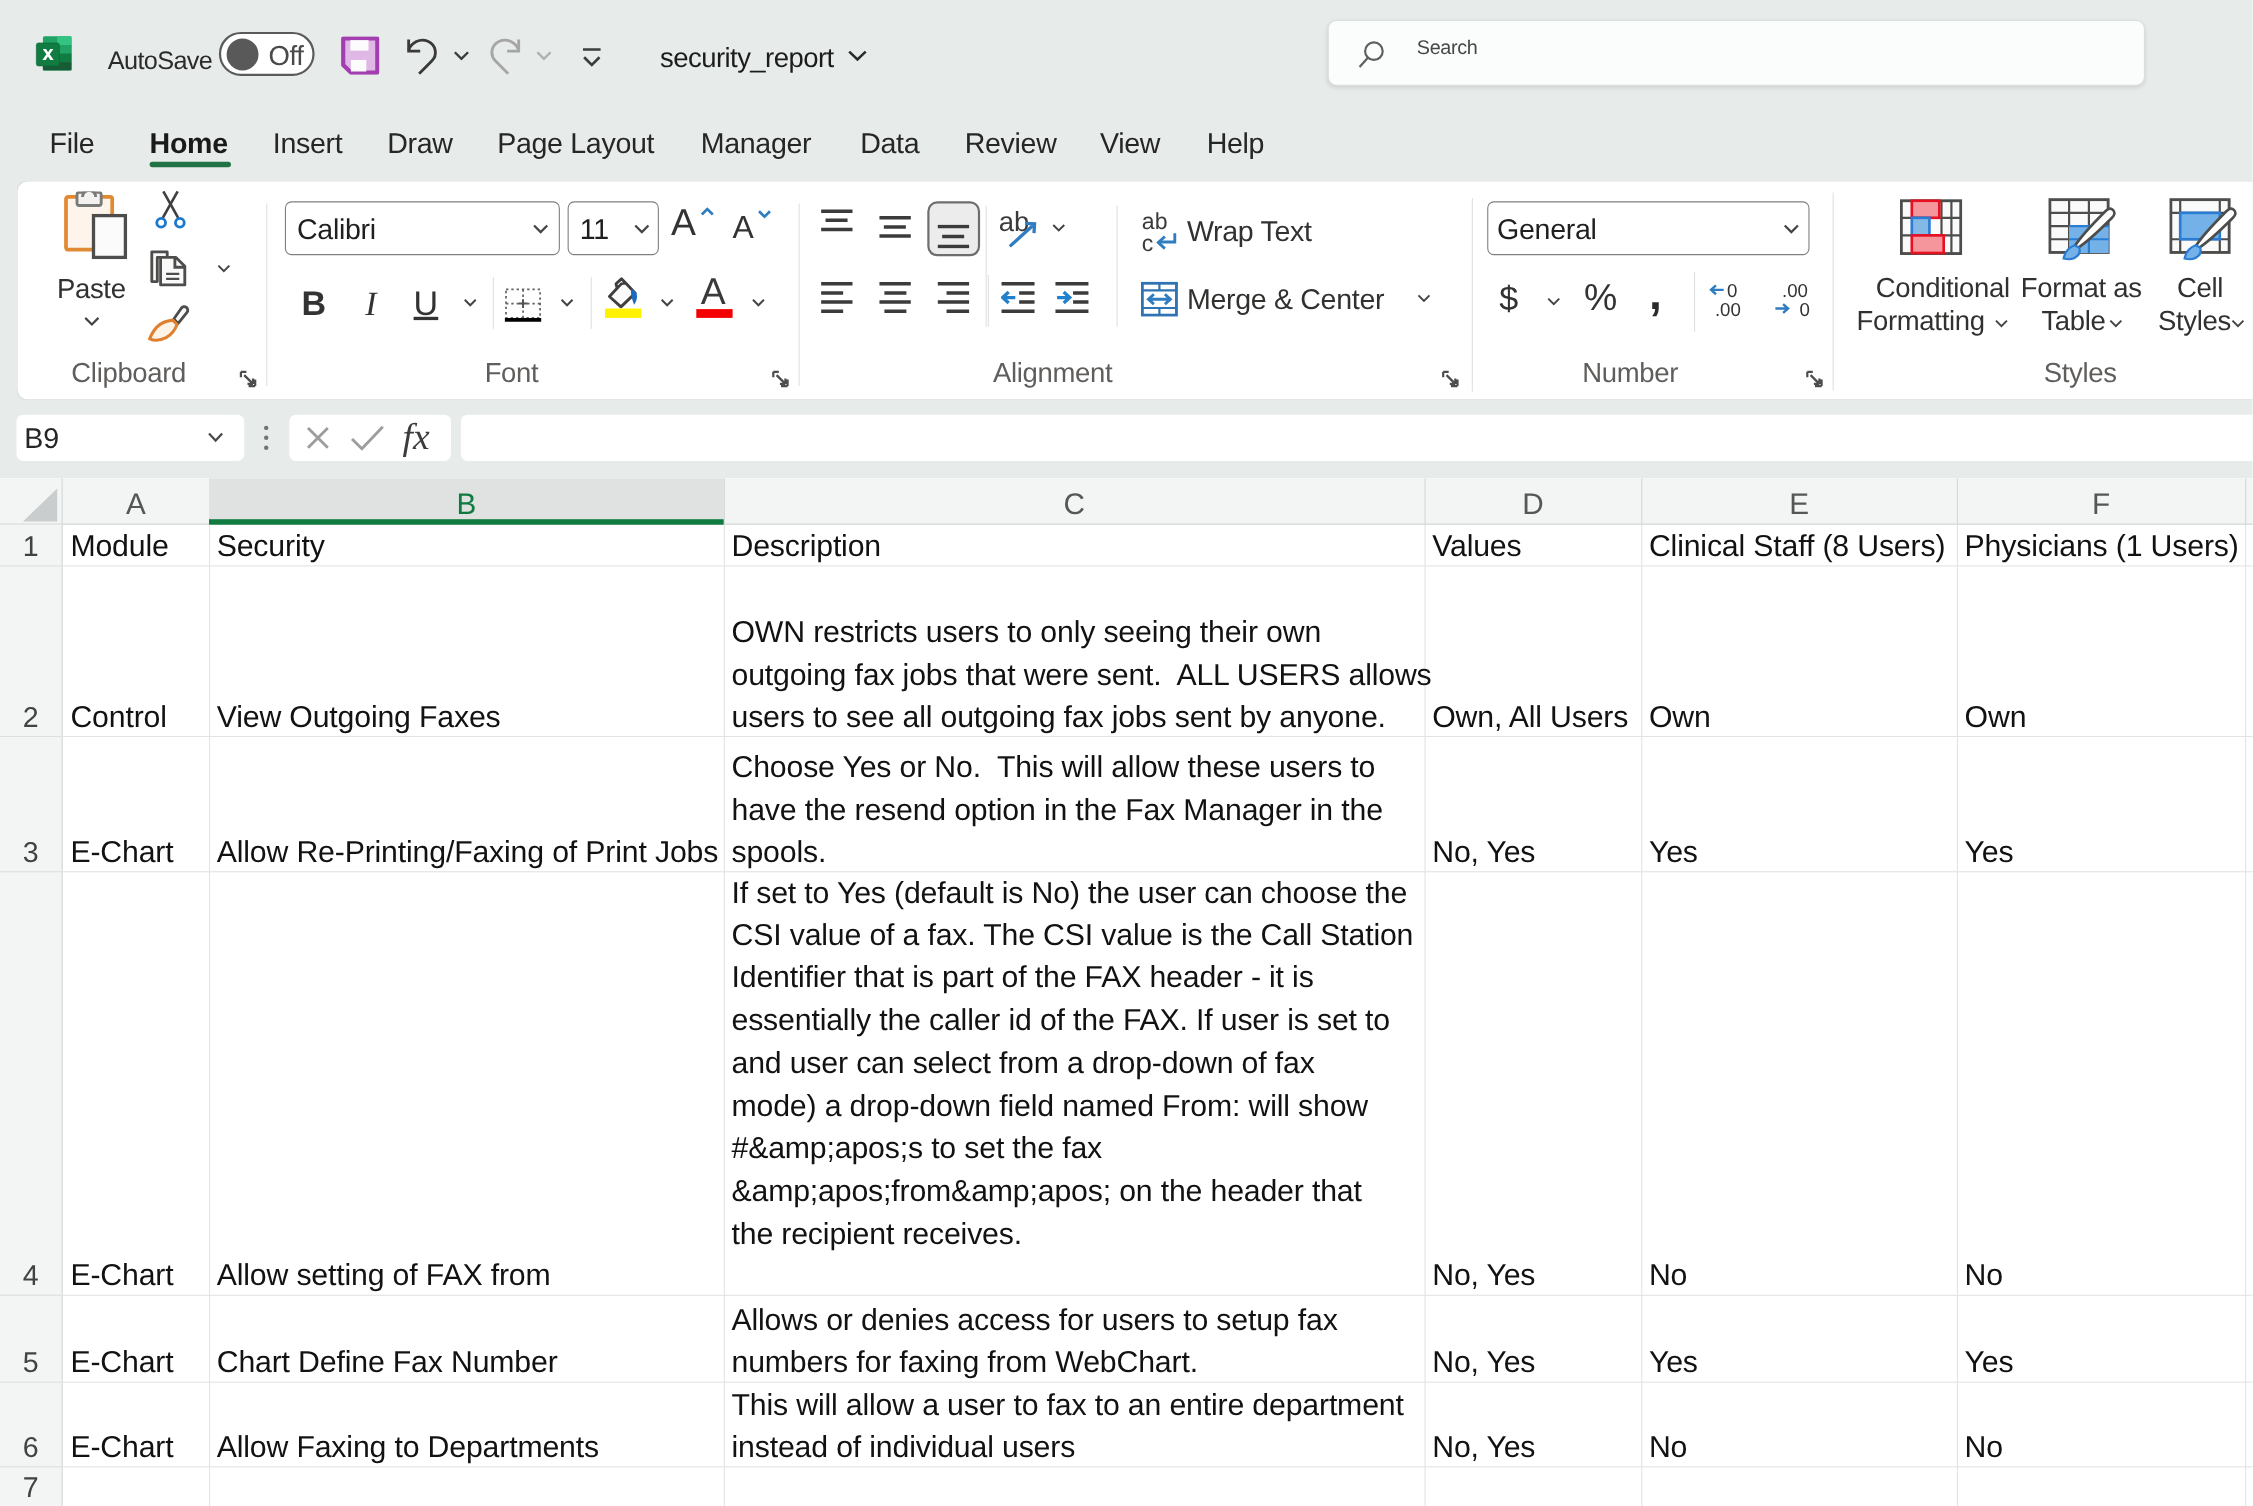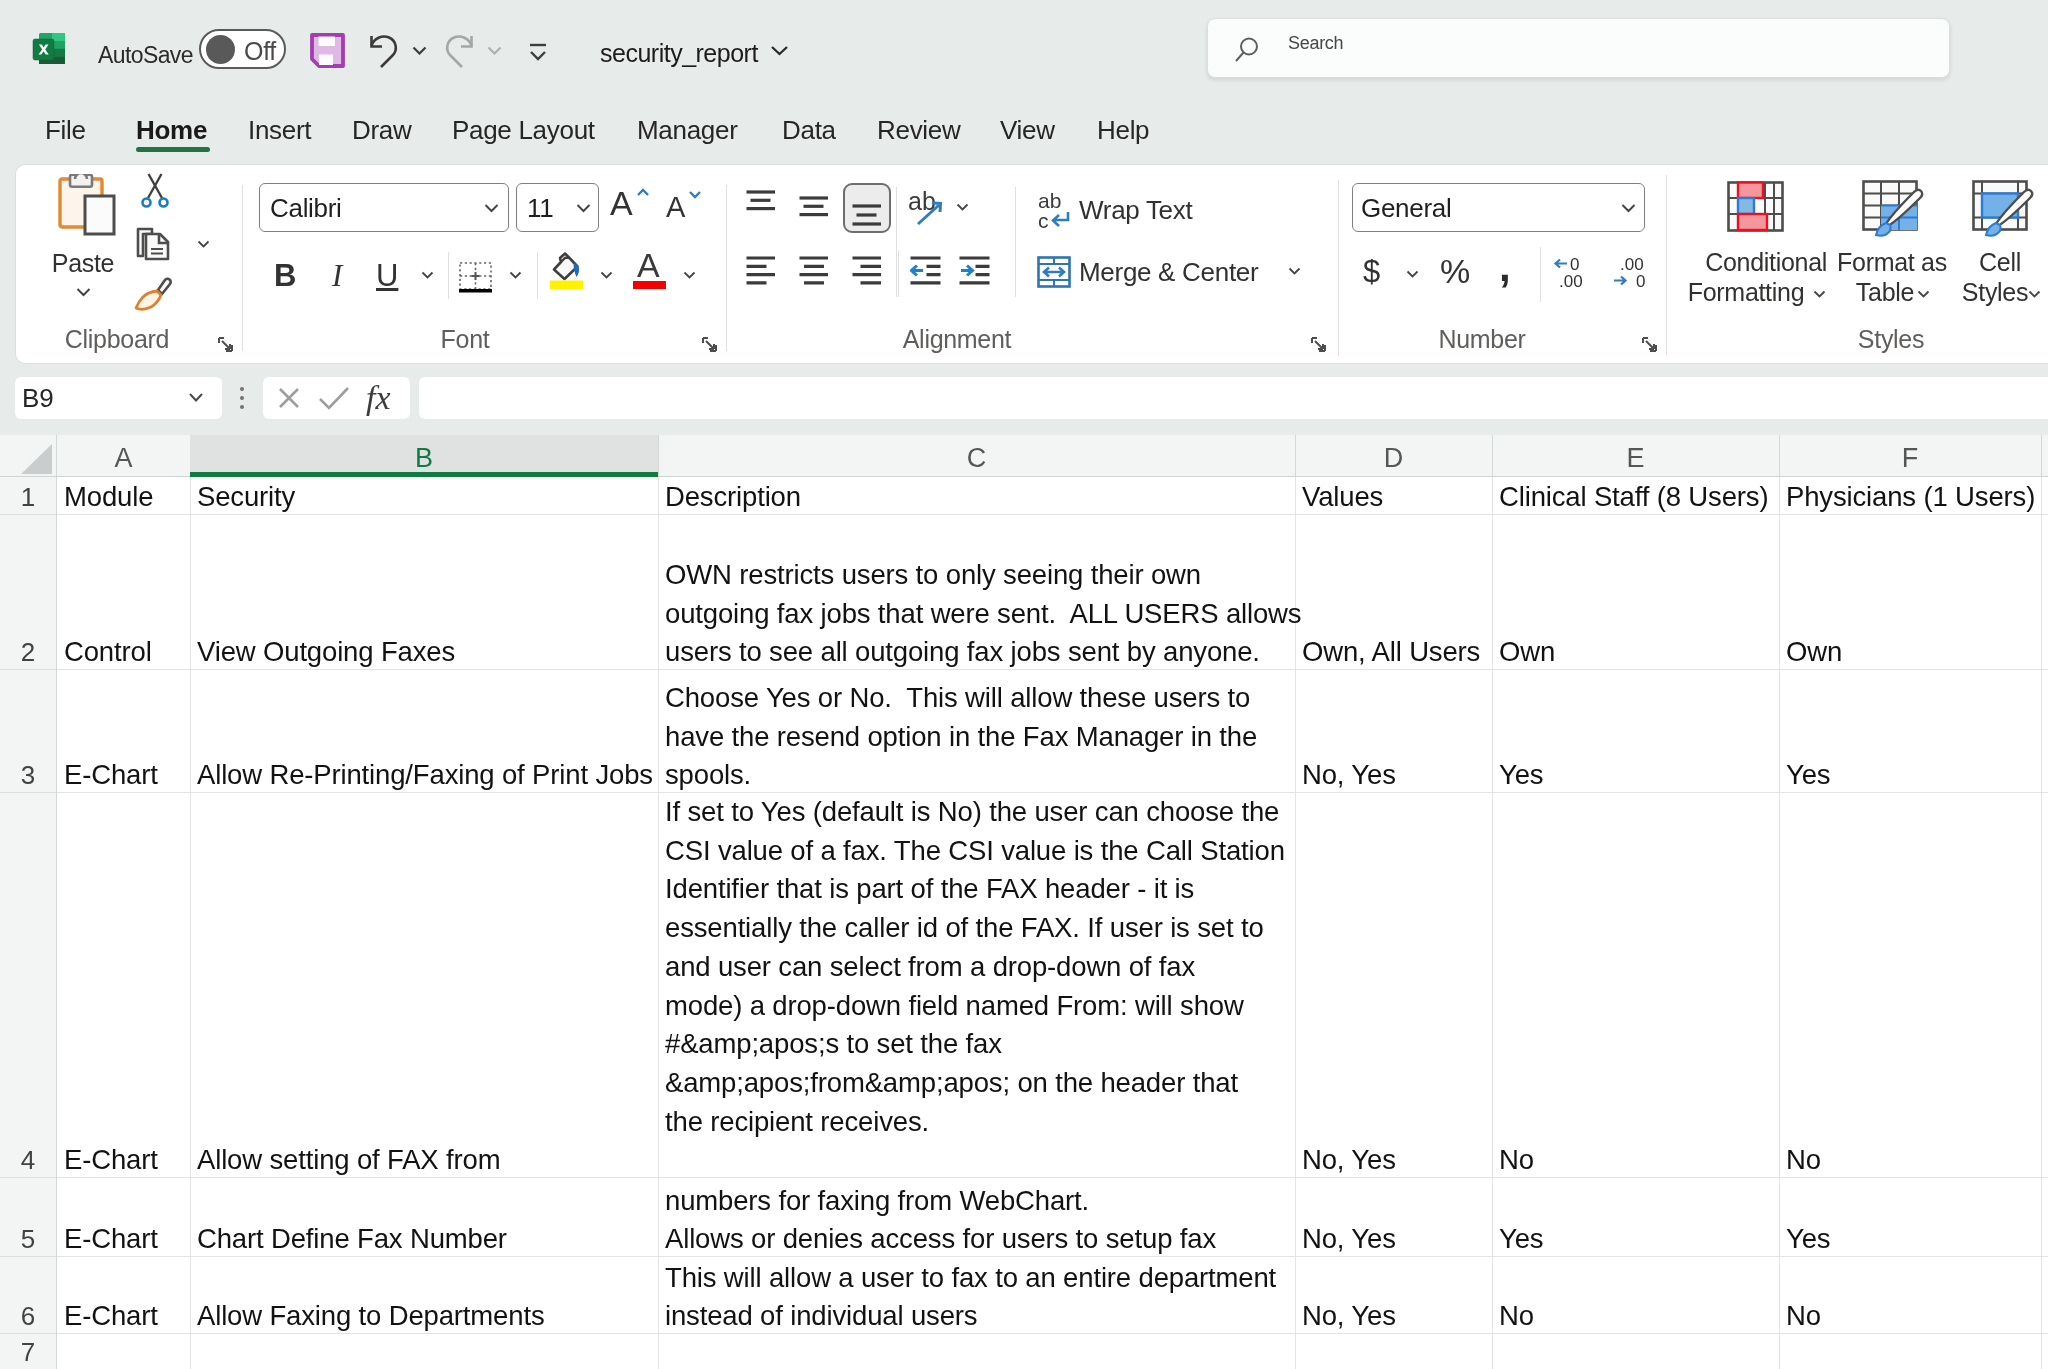"numbers for faxing from WebChart." div { order: before "Allows or denies access for" -> after "Allows or denies access for" }
